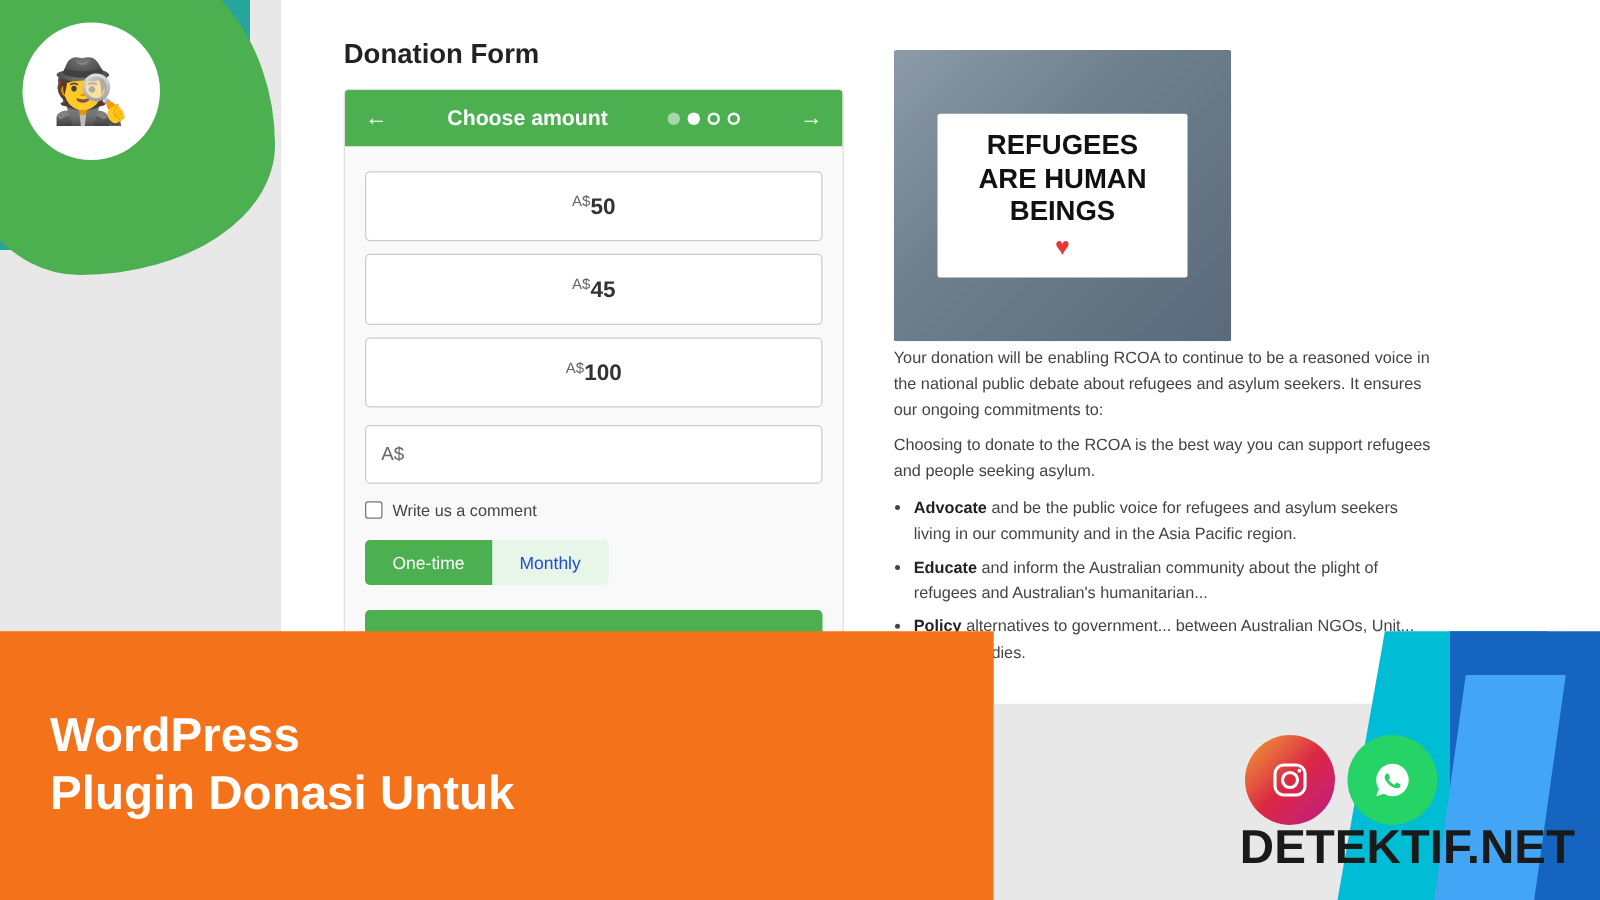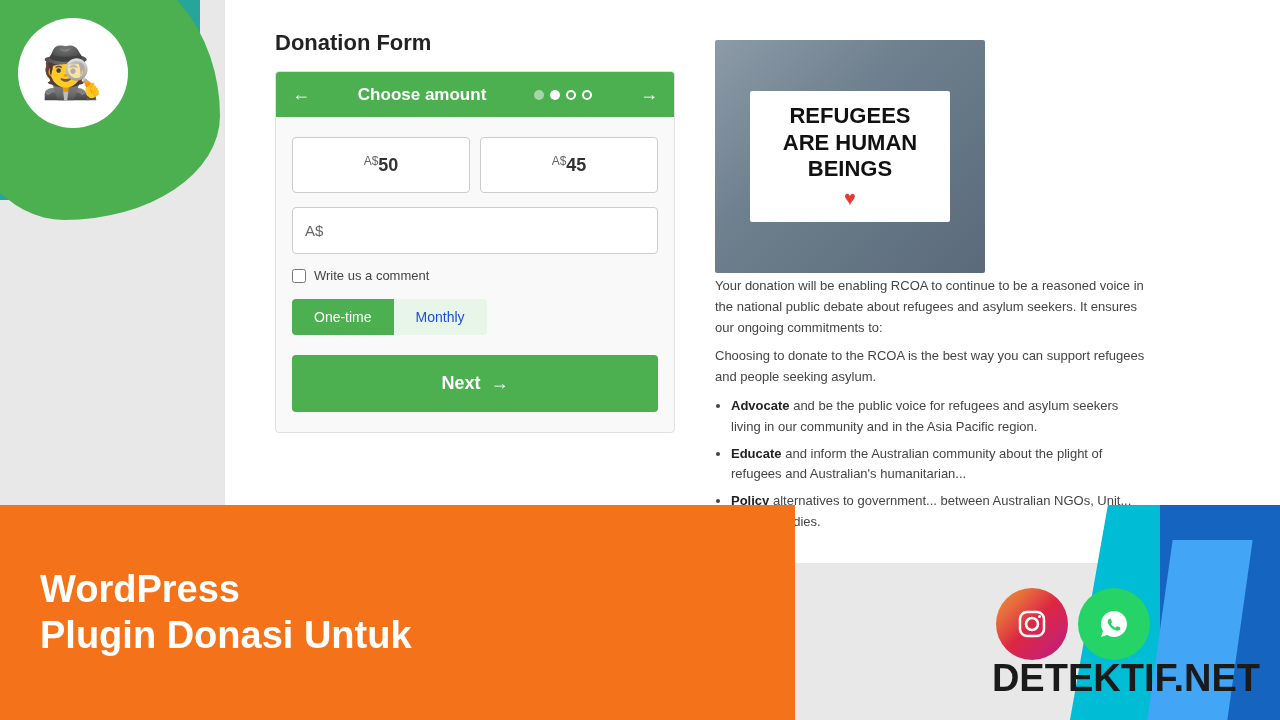"A$50" .amount-buttons { flex-direction: none -> column }
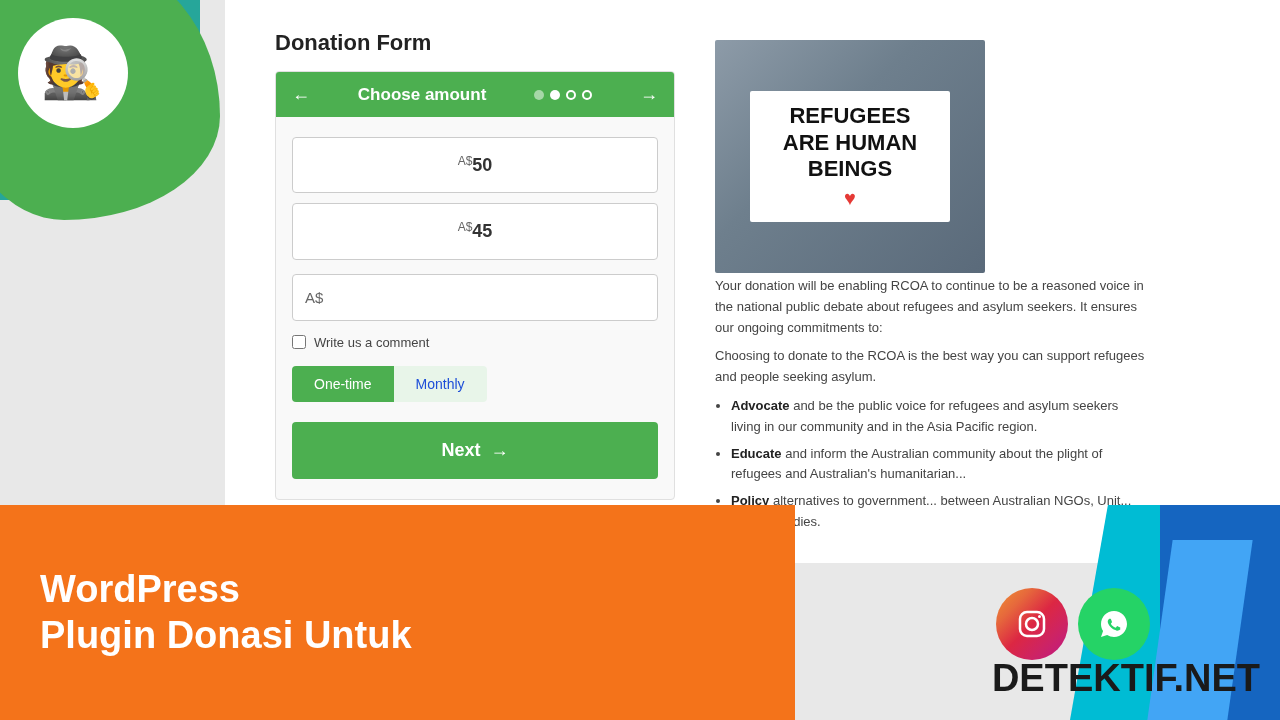"A$100" button.amount-btn { html: none -> <button> <span>A$</span><span>100</span> </button> }
